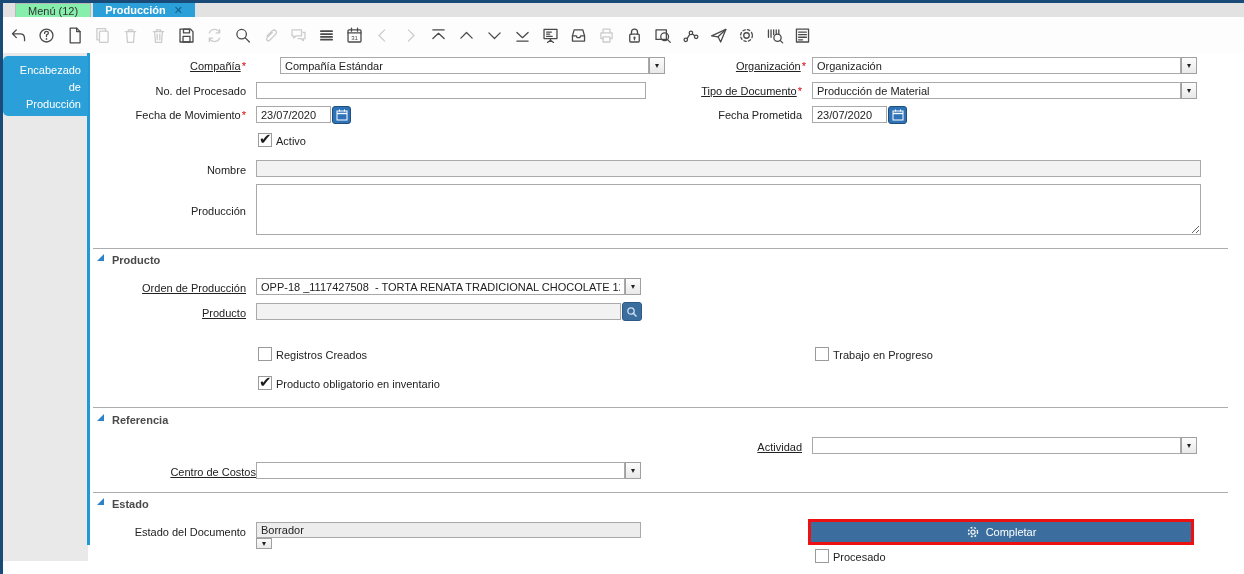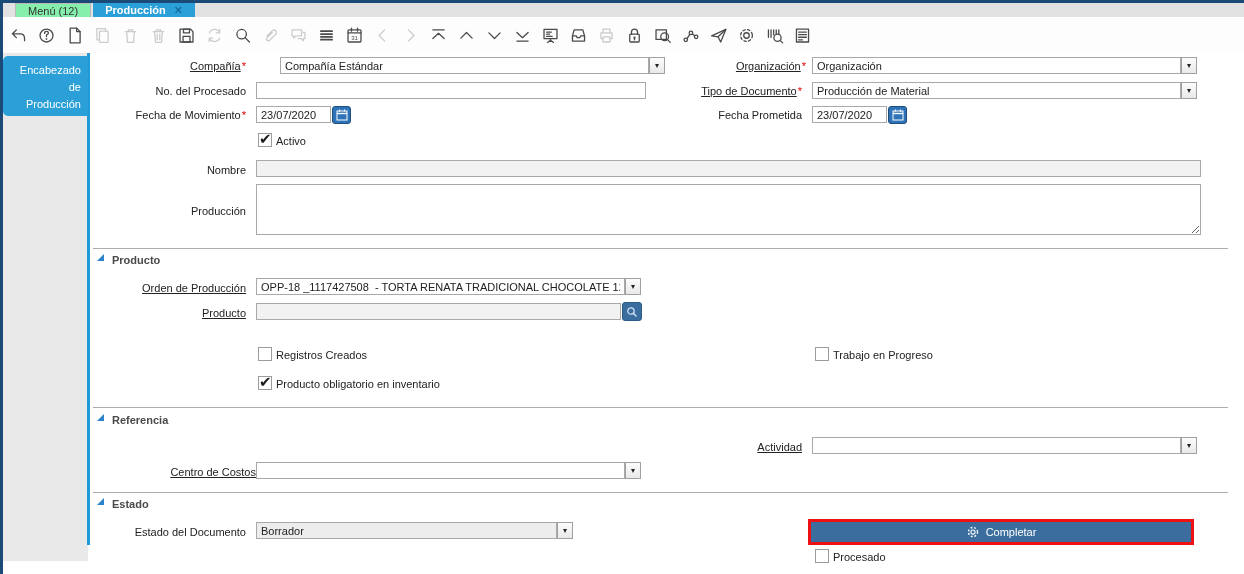"Borrador" div.combo { flex-direction: none -> column; width: 317px -> 385px }
